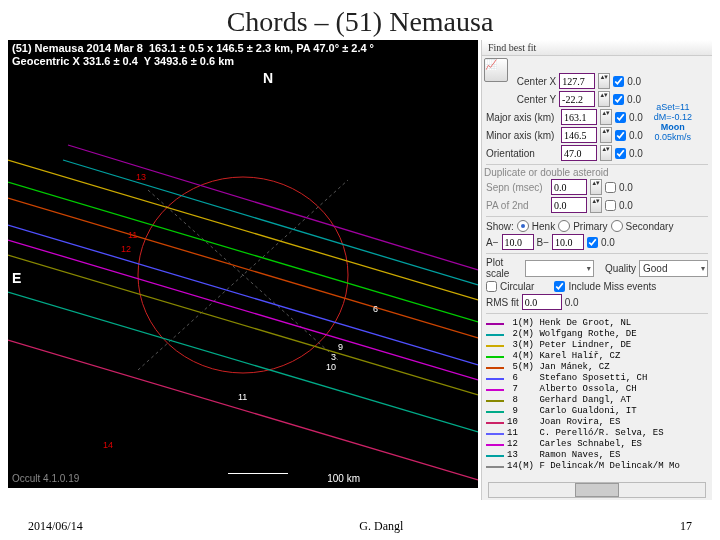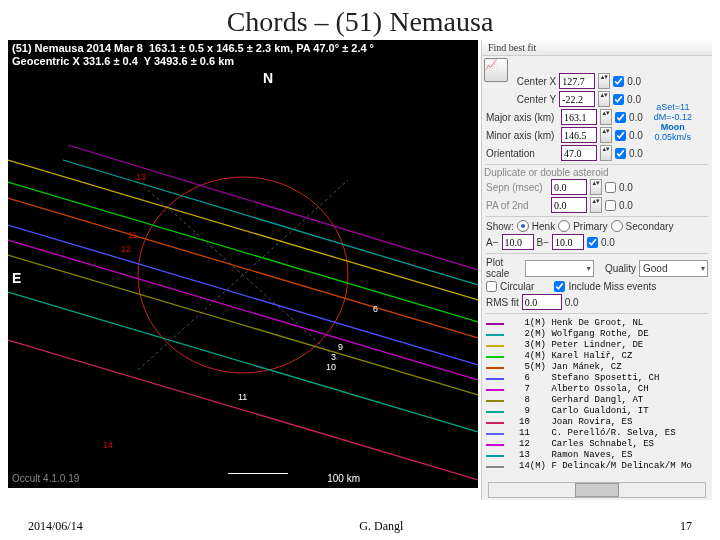"1(M) Henk De Groot, NL" .obs-row { gap: 15px -> 3px }
